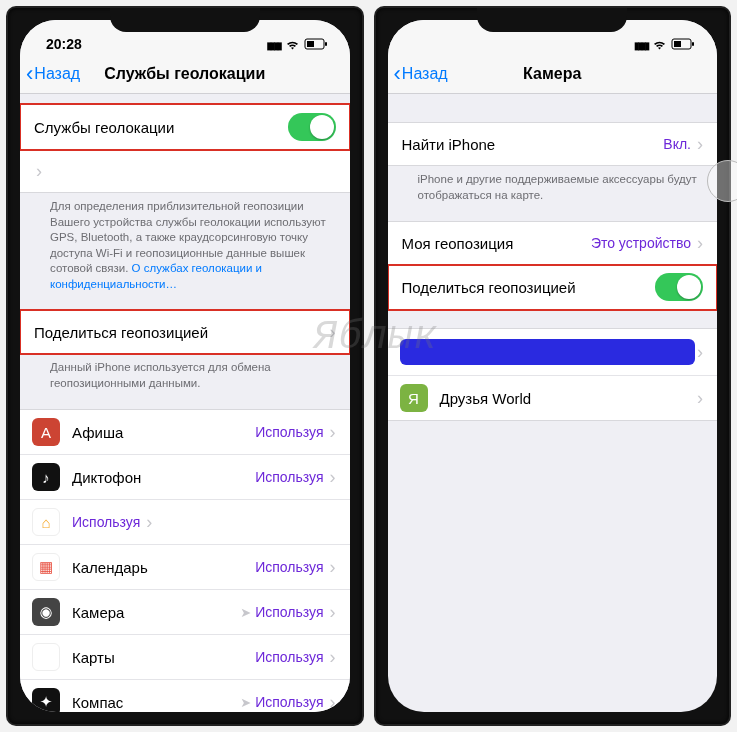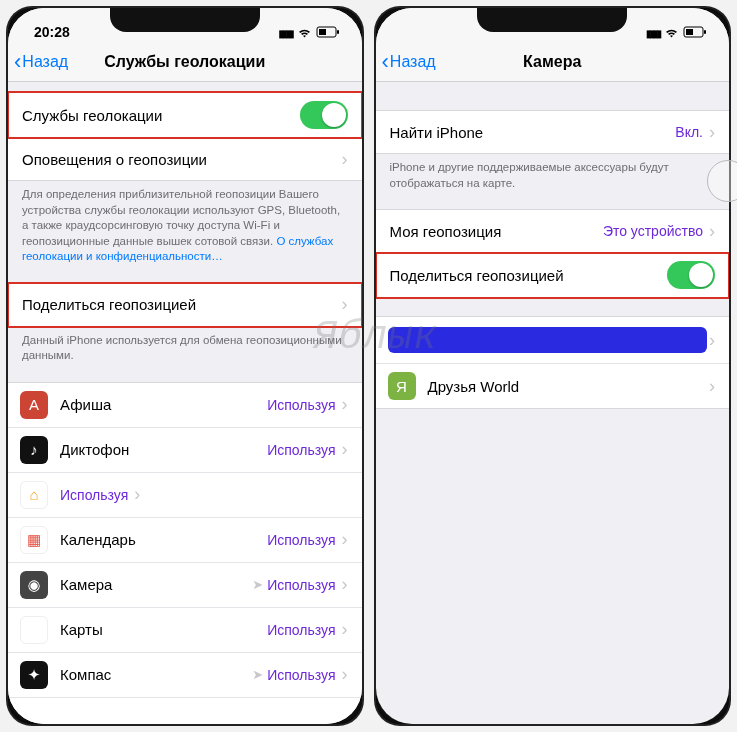"20:28" .phone { border-radius: 24px -> 8px; padding: none -> 12px }
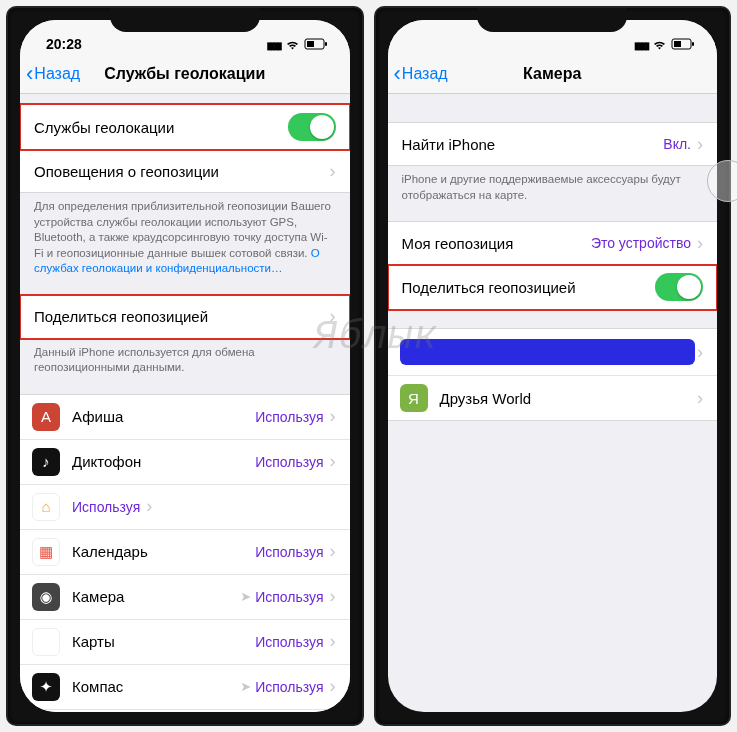"Оповещения о геопозиции" span.label { html: <span>Оповещения о геопозиции</span> -> none }
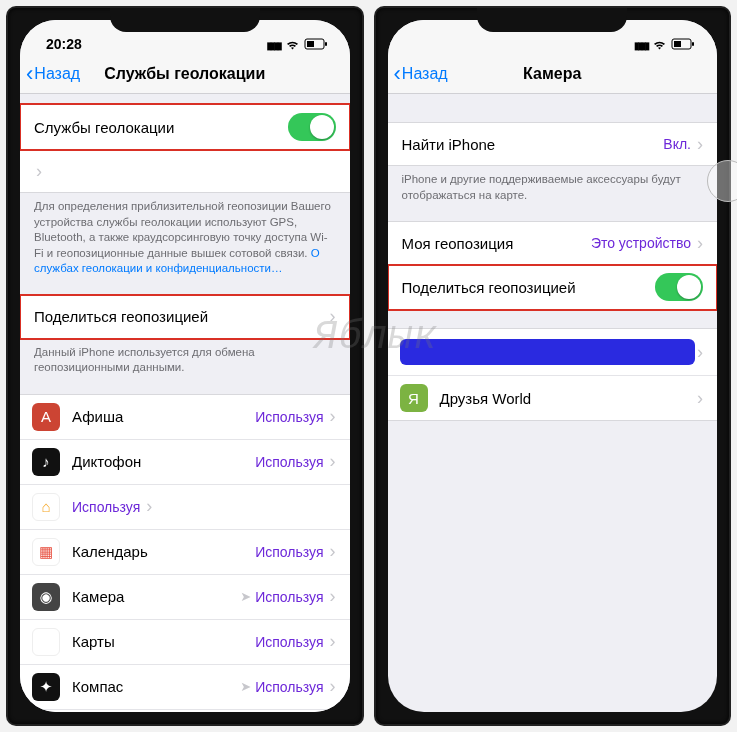"iPhone и другие поддерживаемые" .footer-text { margin-left: none -> 16px }
